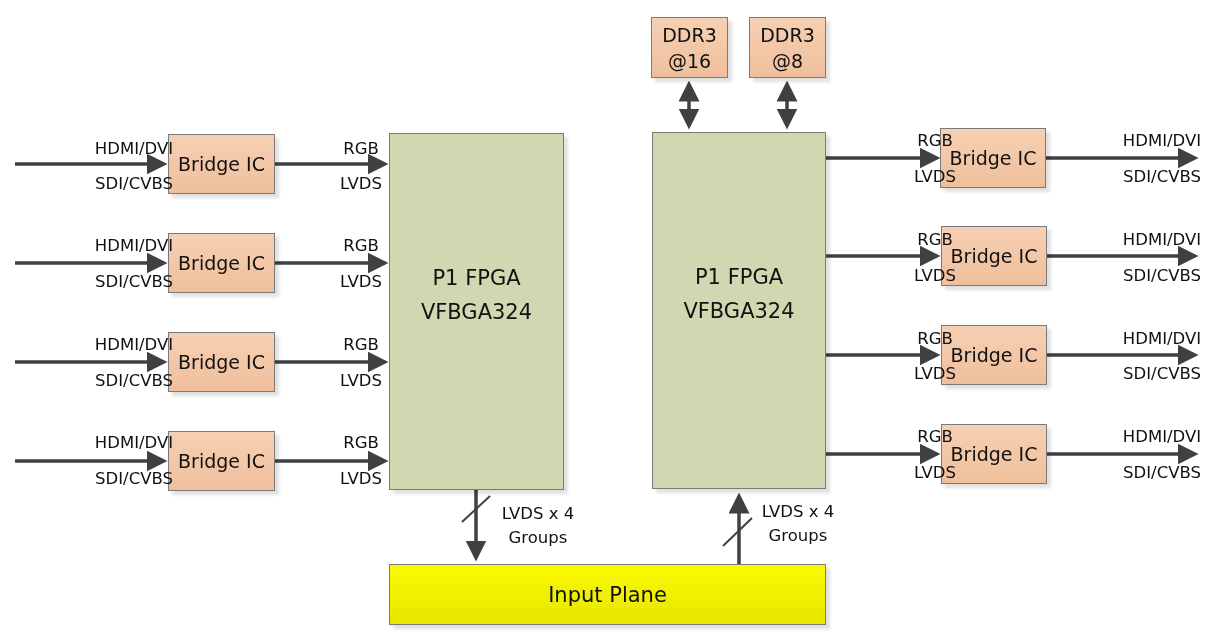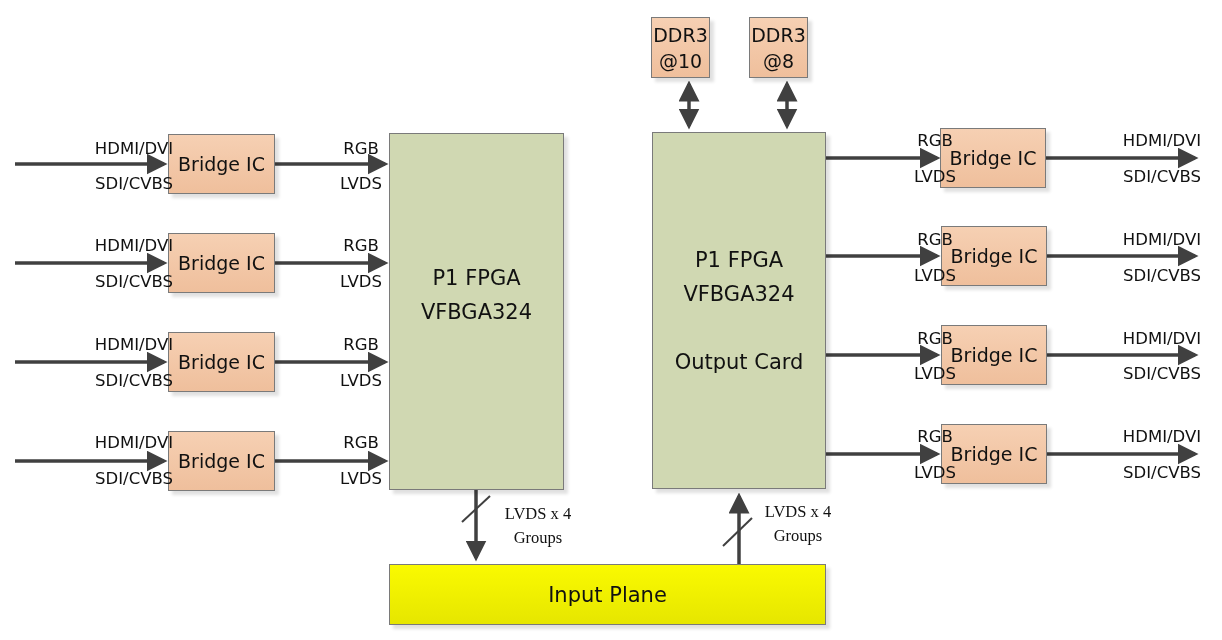"DDR3" .ddr { width: 59px -> 77px }
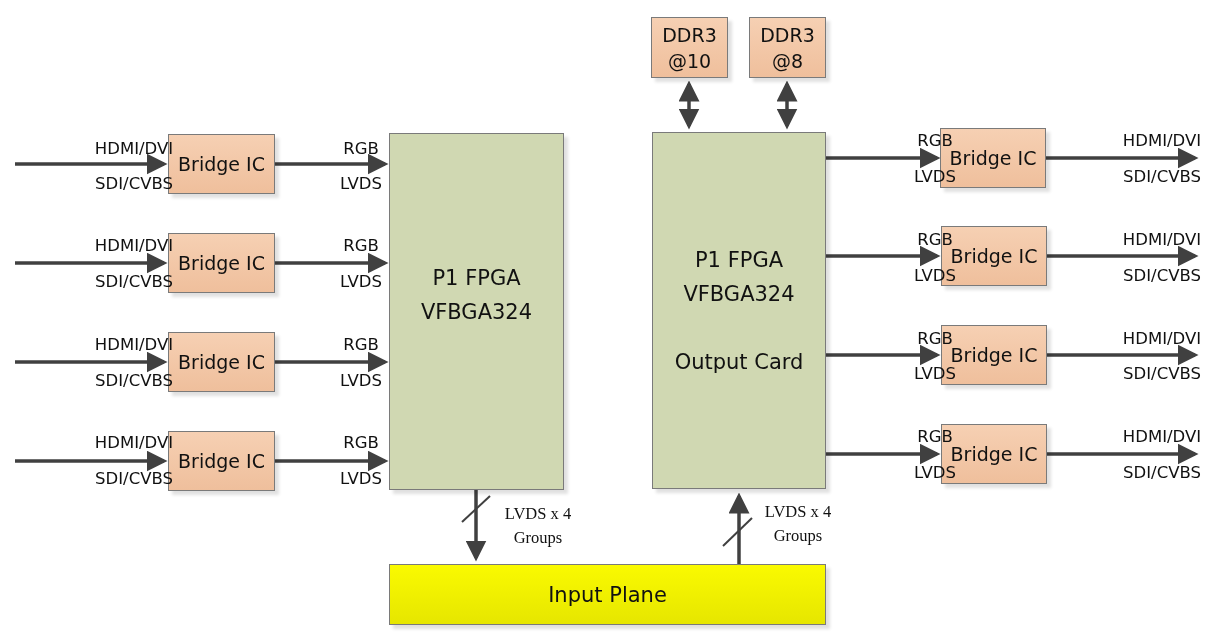"@10" span { text: @10 -> @16 }
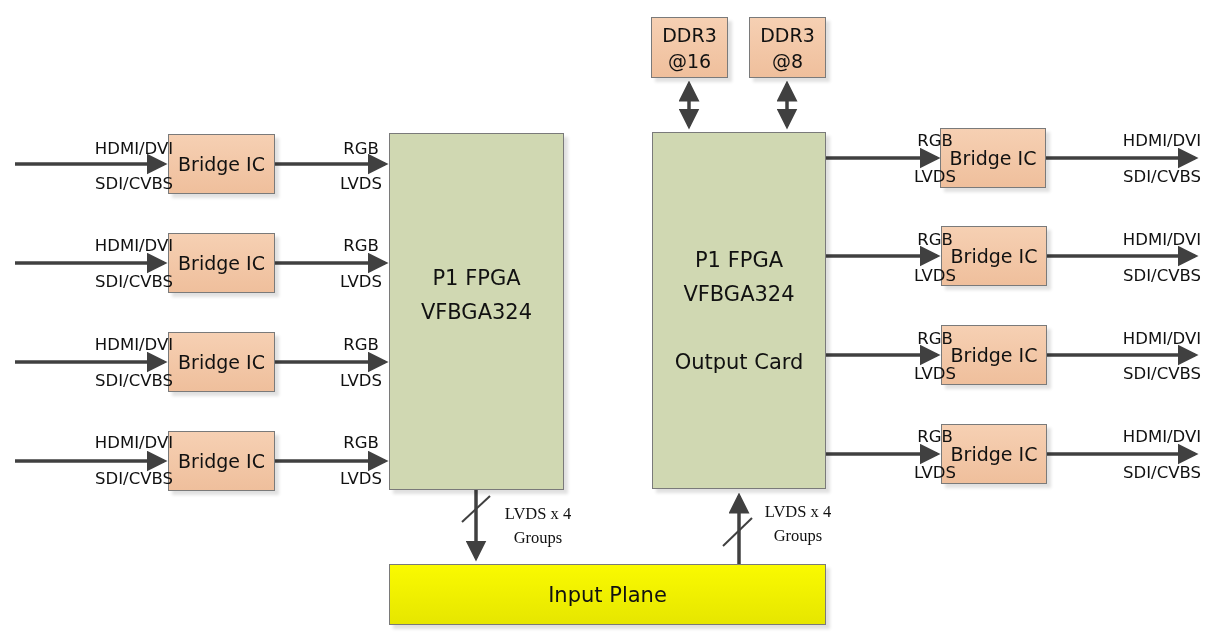"Output Card" span { html: <span>Output Card</span> -> none }
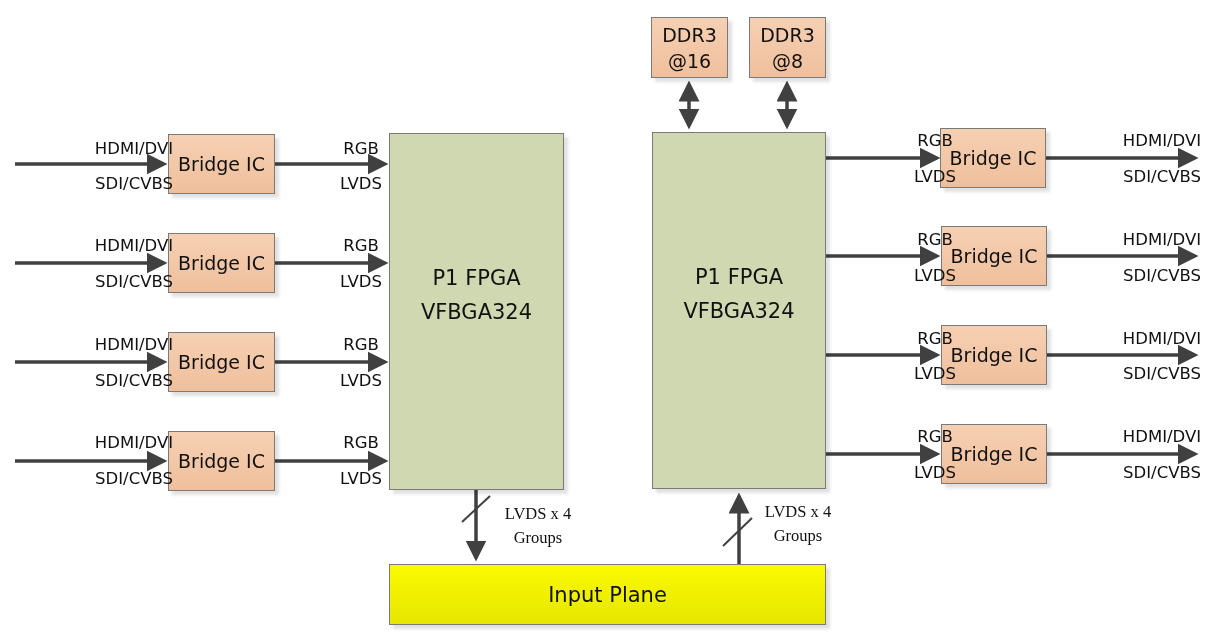"LVDS x 4" .lbl2 { font-family: Liberation Serif, serif -> none }
